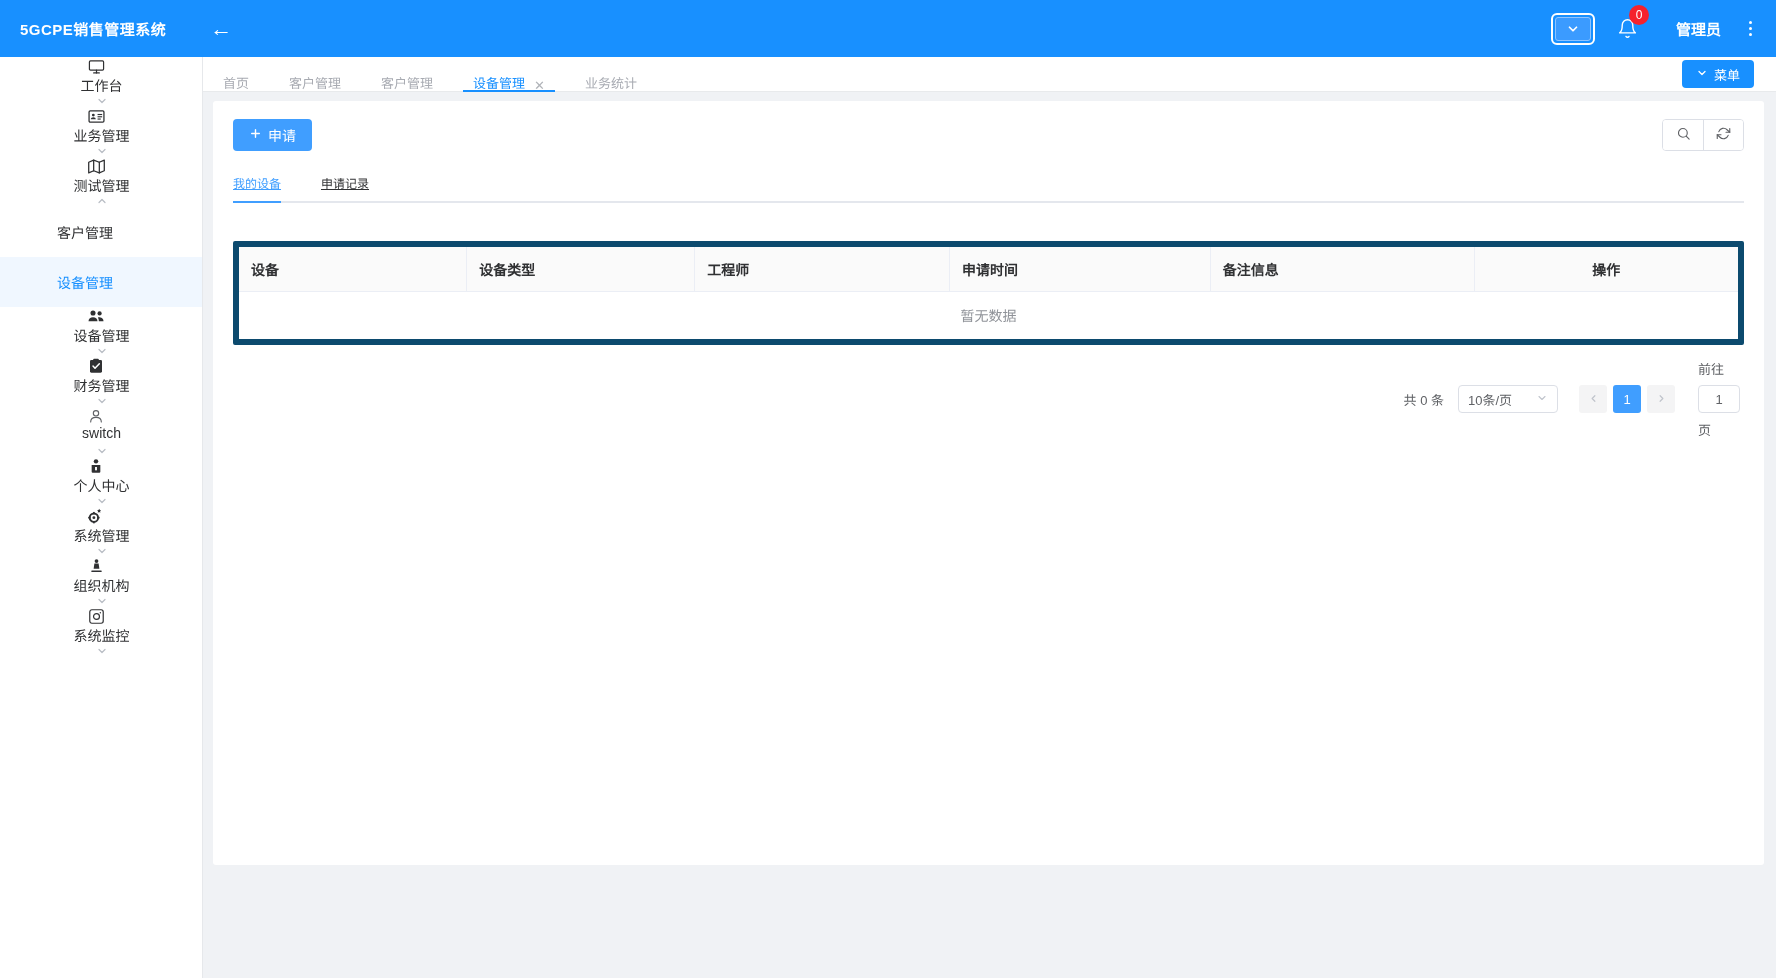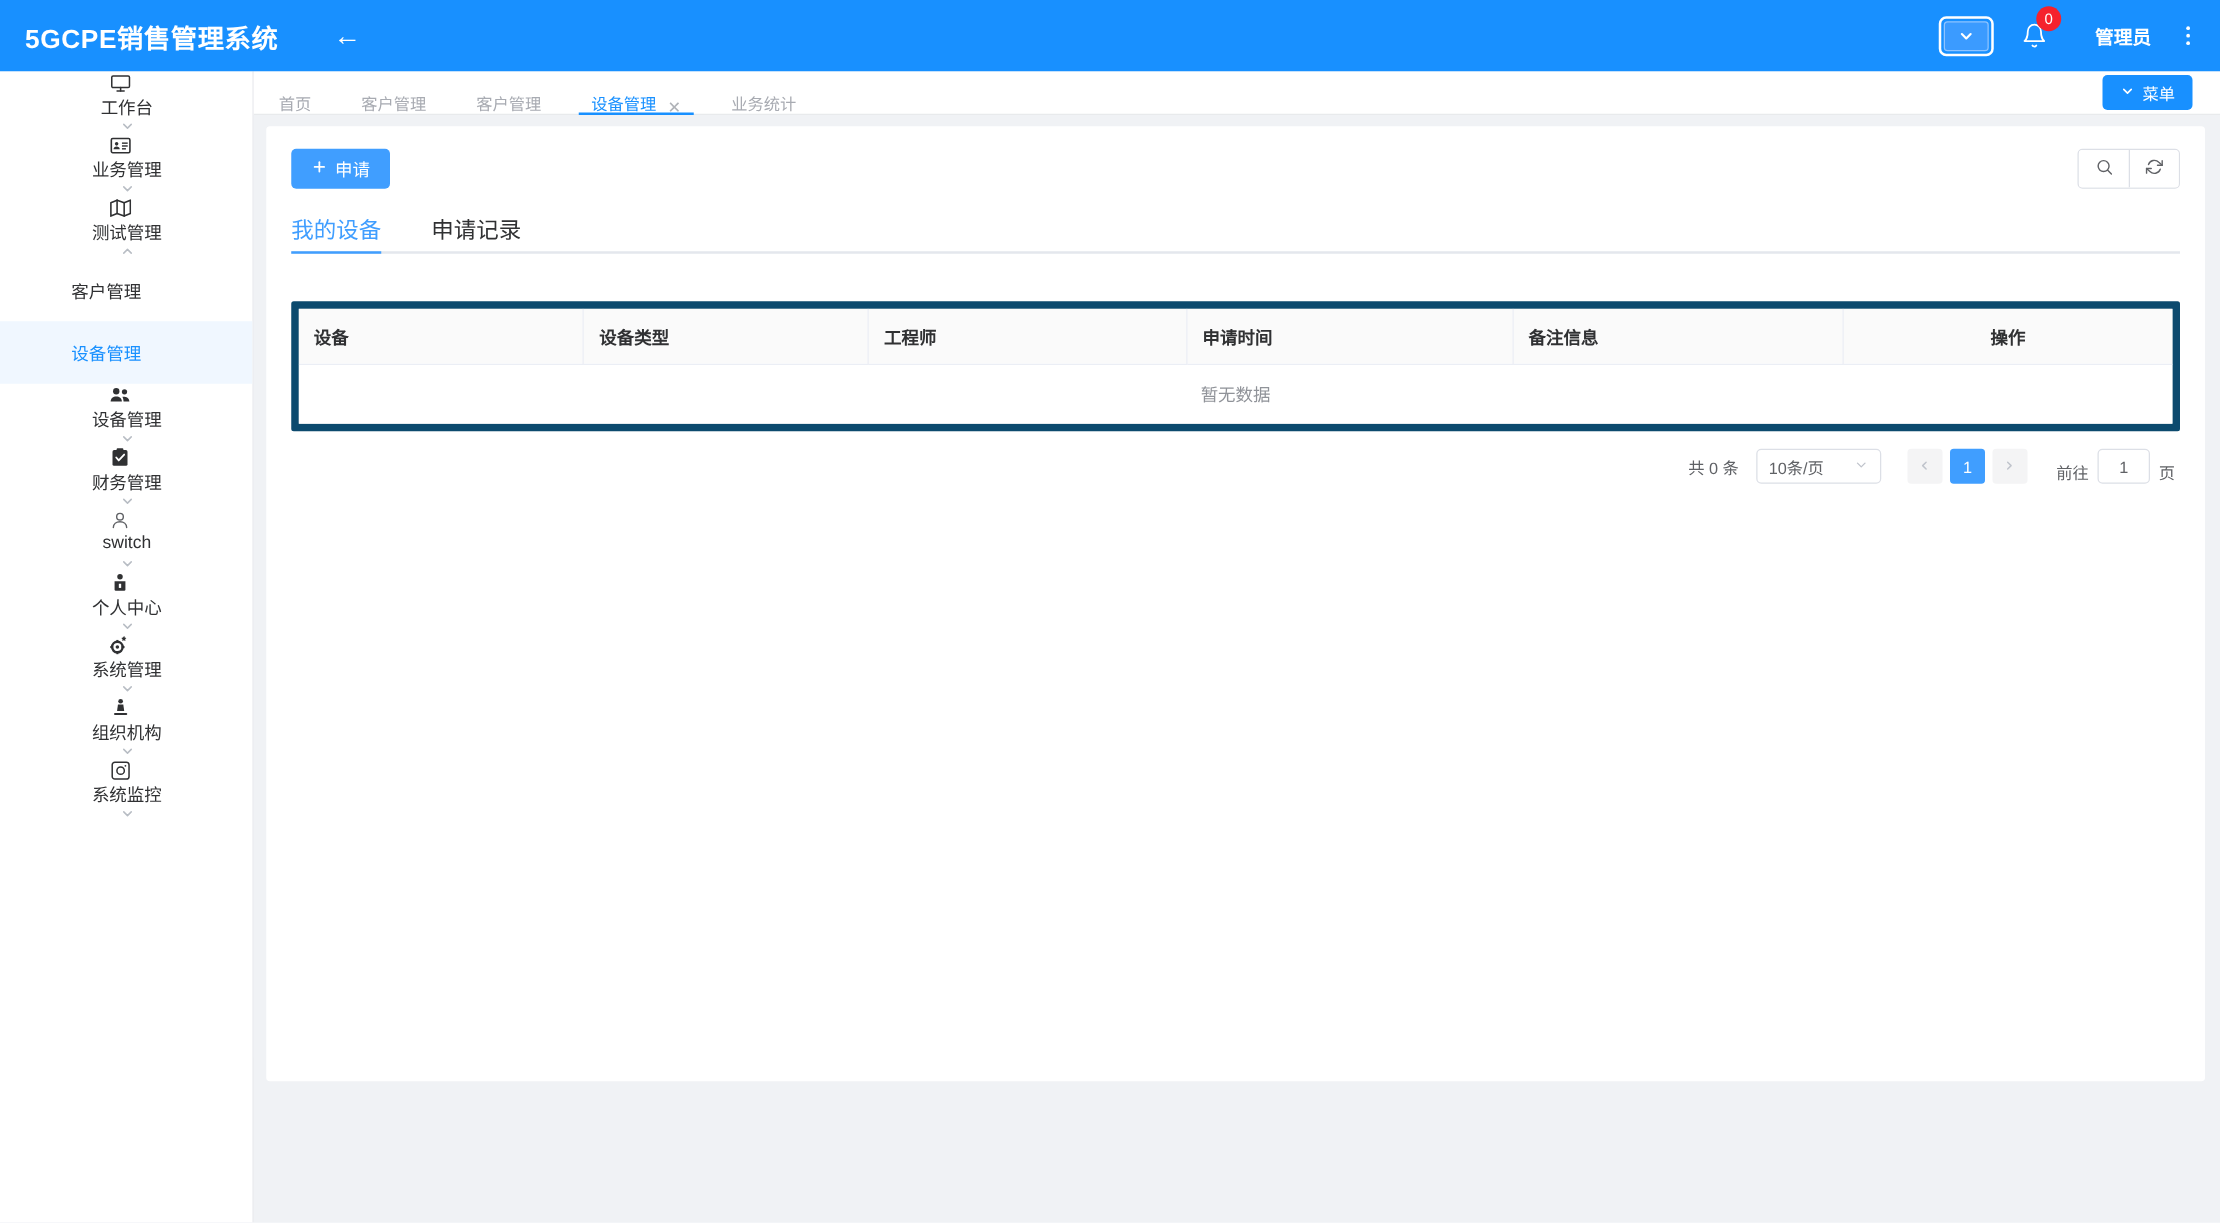"5GCPE销售管理系统" .brand { font-size: 21px -> 15px }
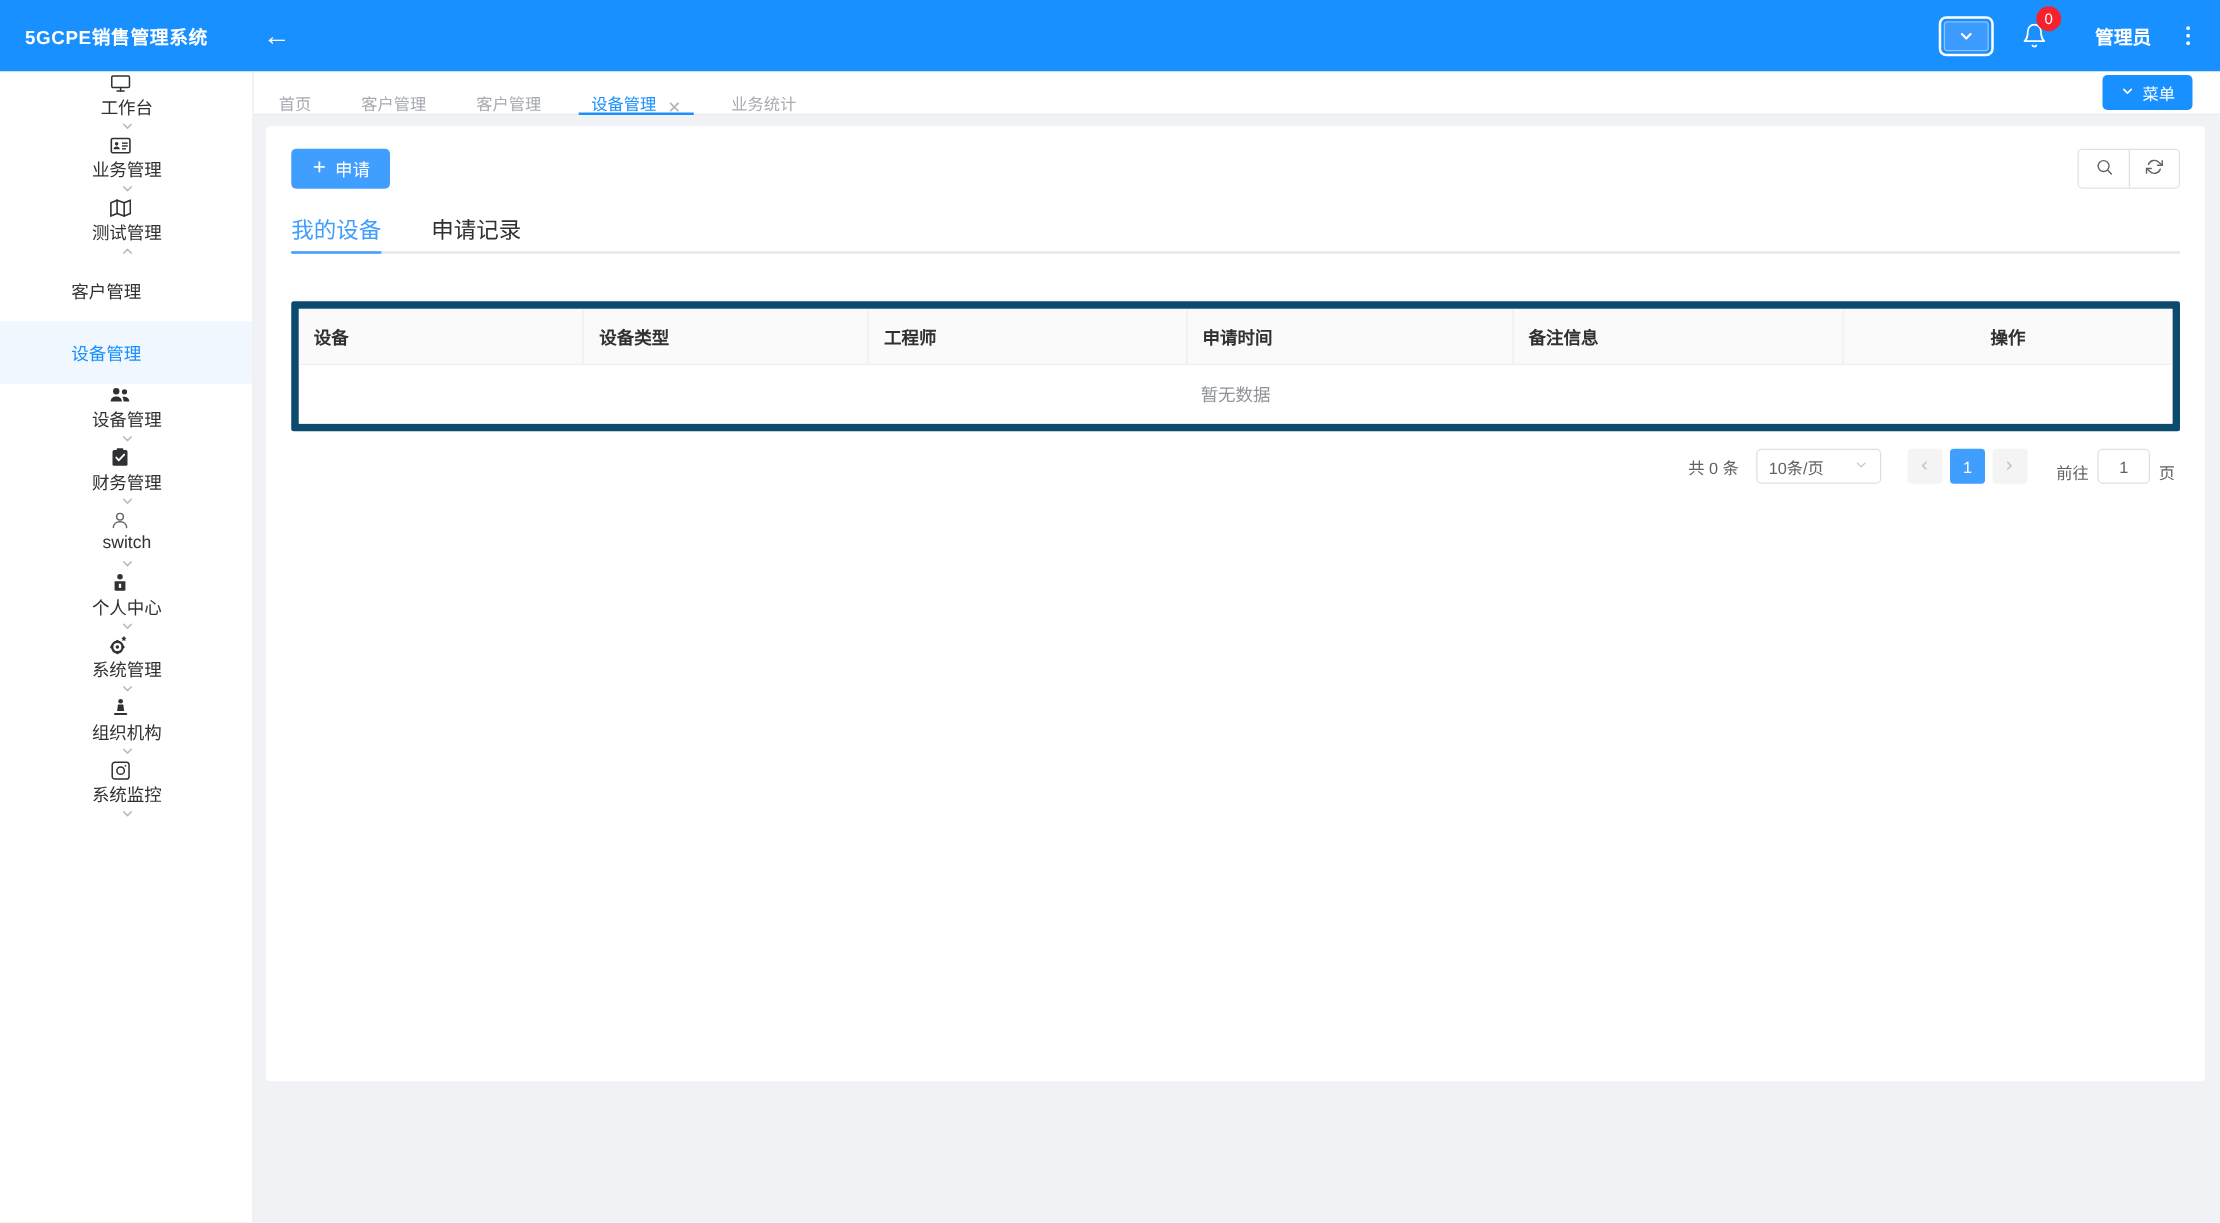"我的设备" .inner-tab { font-size: 18px -> 12px; text-decoration: none -> underline }
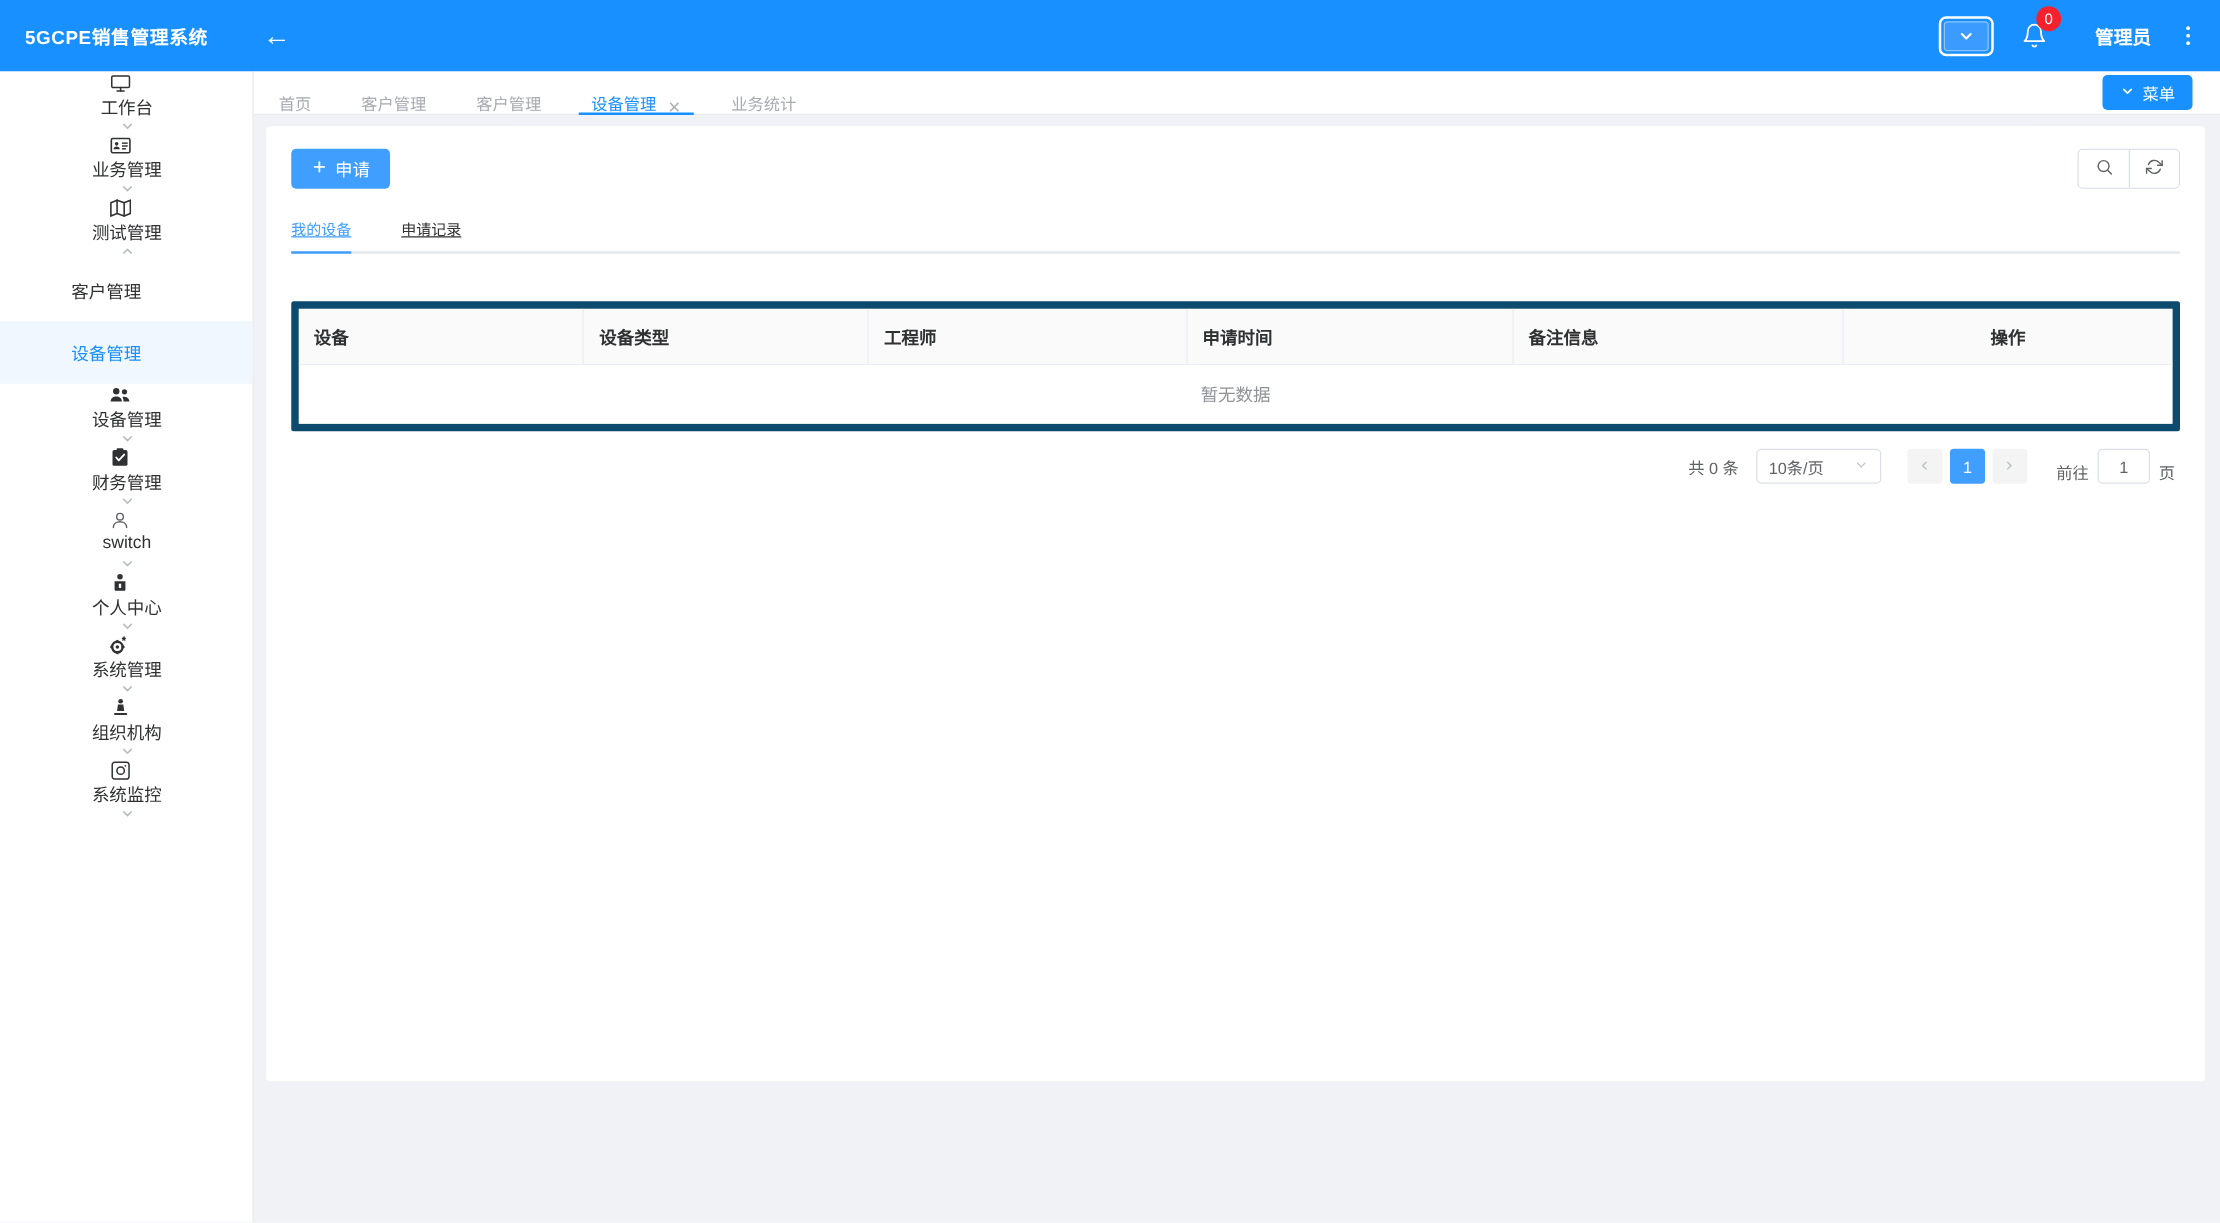"前往" .pg-jump { align-items: flex-end -> flex-start; flex-direction: none -> column }
